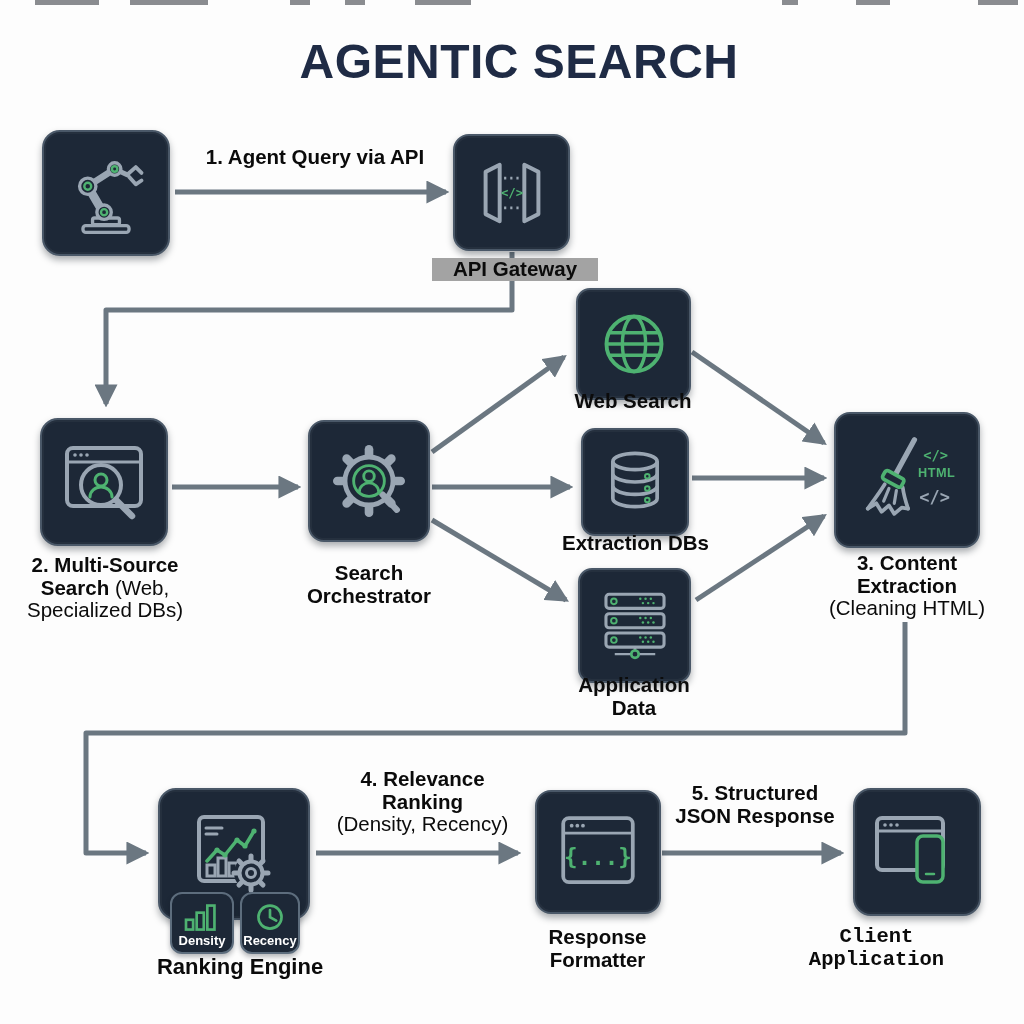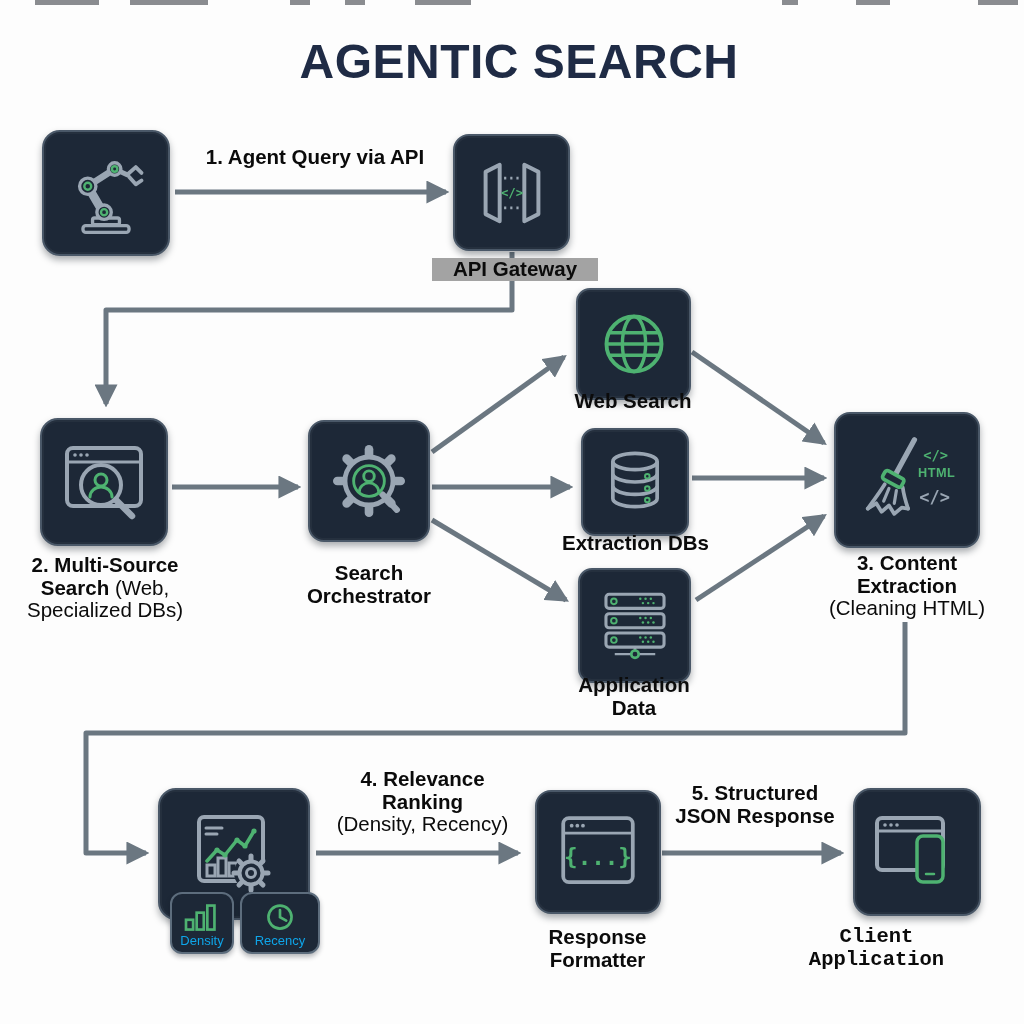"Density" .badge-label { color: #0ea5e9 -> #ffffff; font-weight: 400 -> 700 }
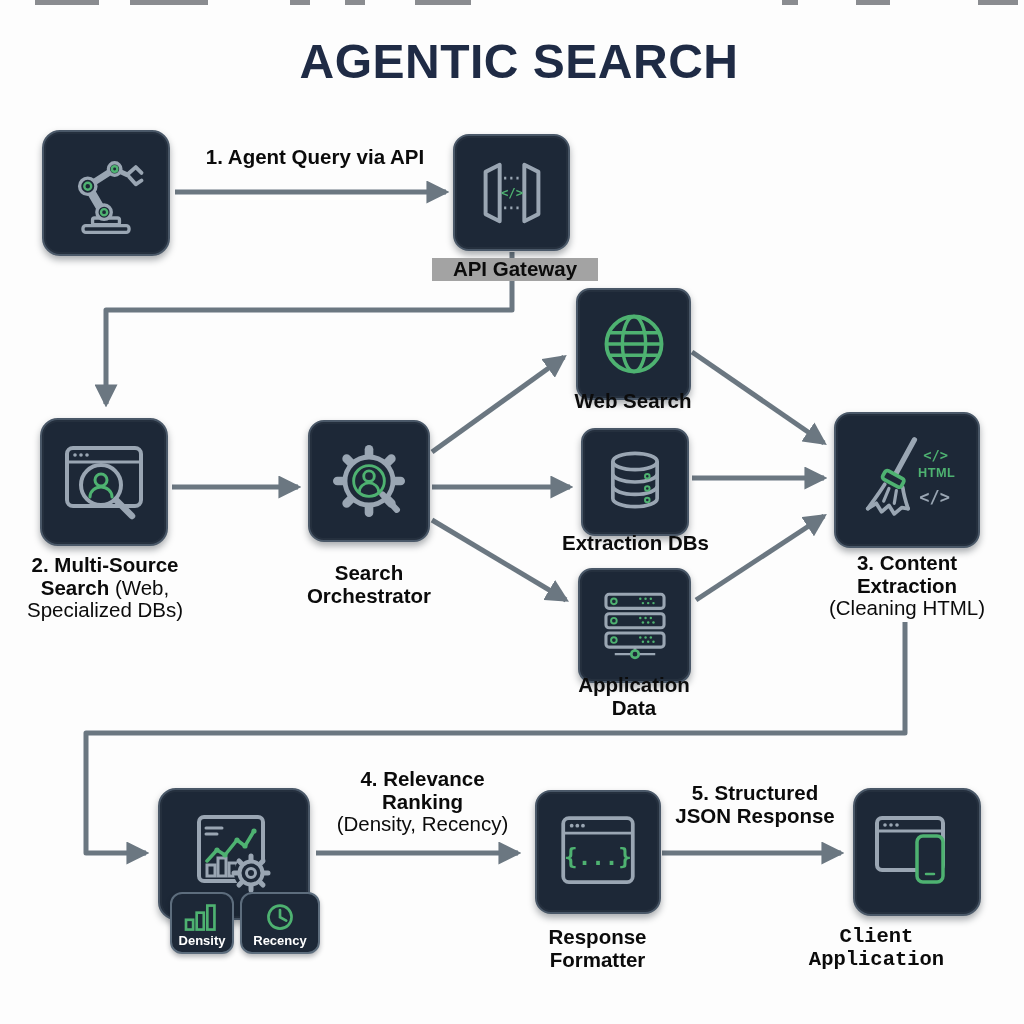"Recency" div.badge { width: 80px -> 60px }
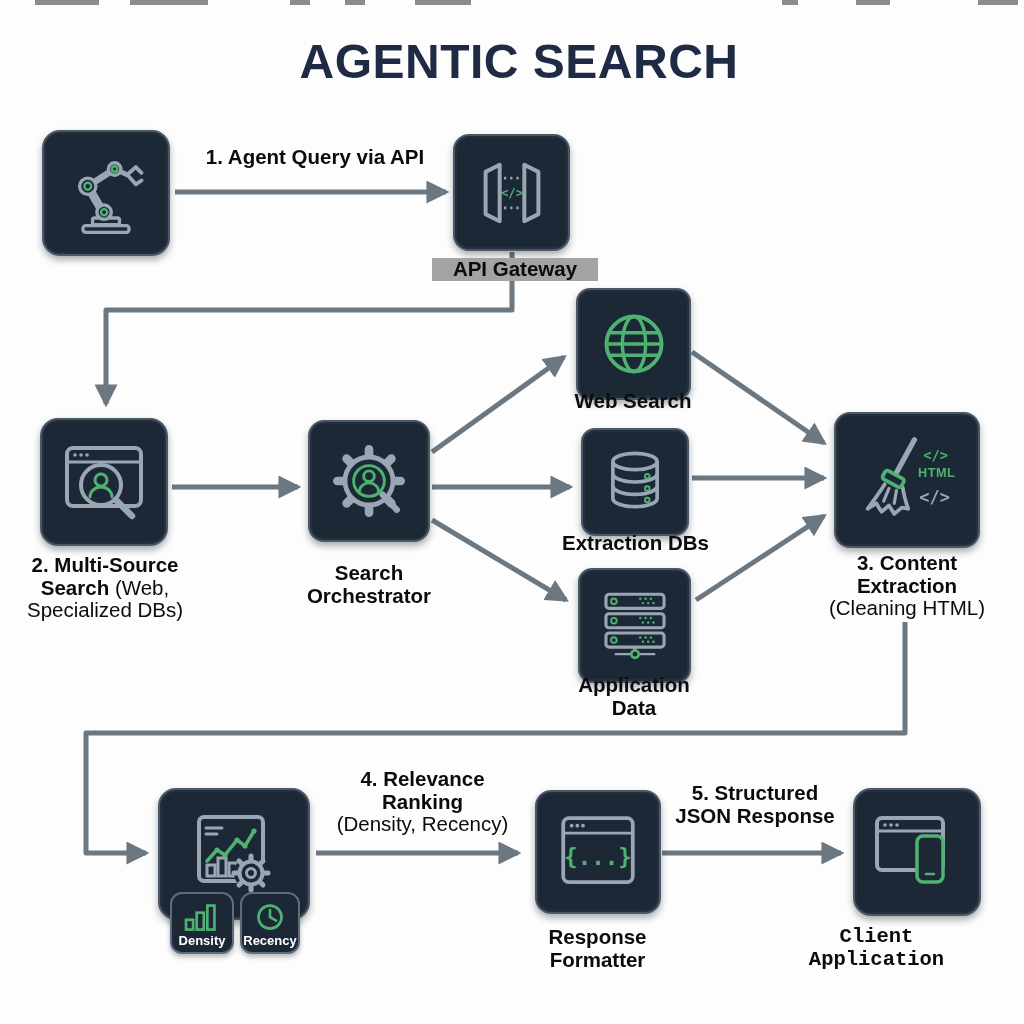"Ranking Engine" div.lbl { html: none -> <div>Ranking Engine</div> }
